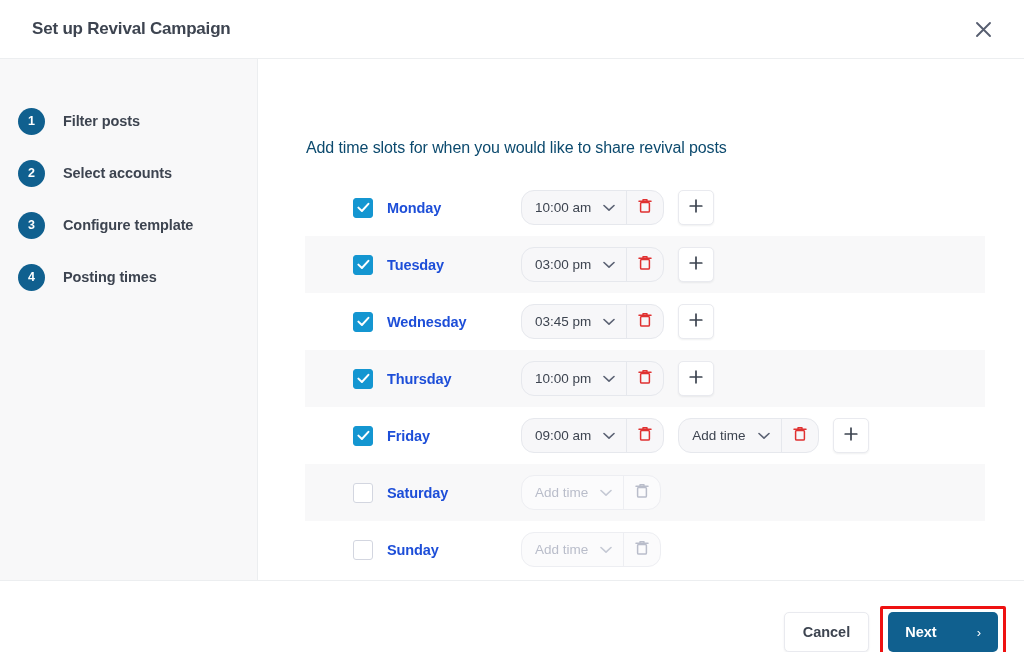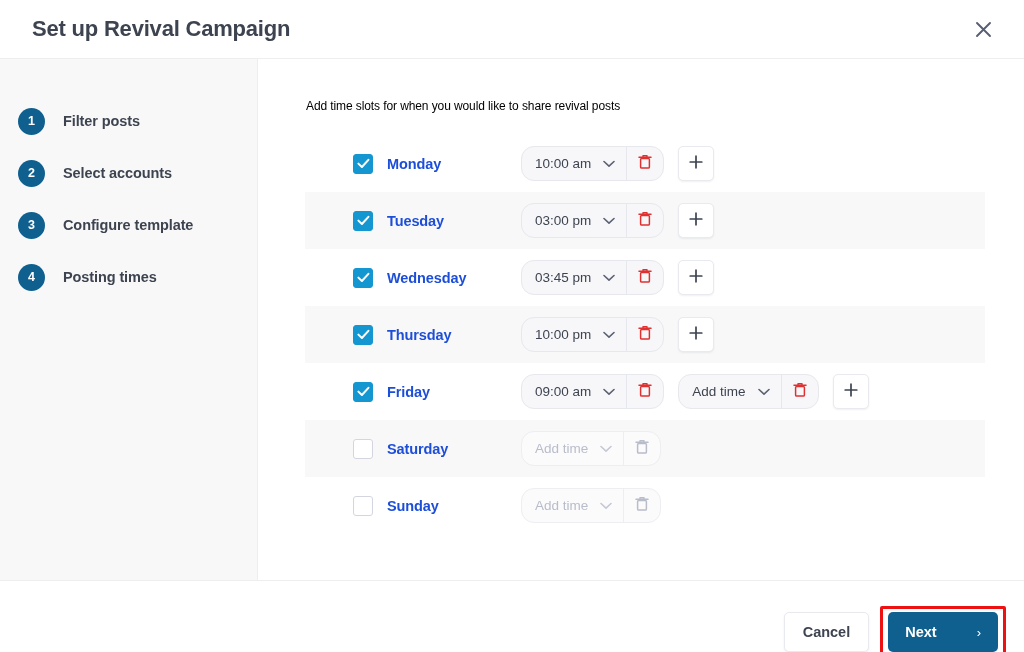"Set up Revival Campaign" #title { font-size: 22px -> 17px }
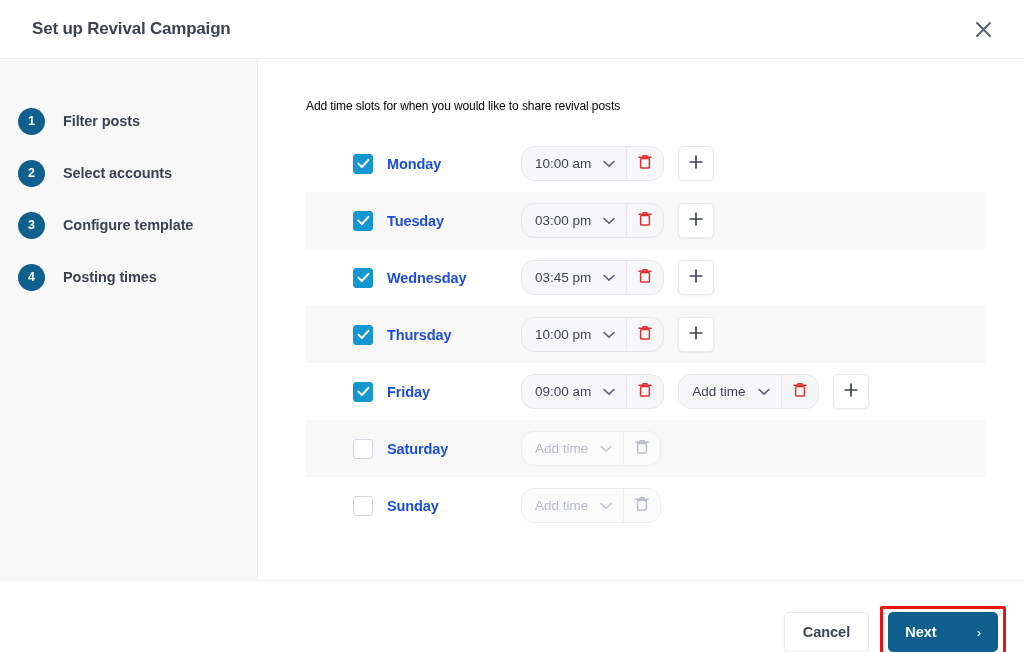"Add time slots for when" #instruction { color: #000000 -> #0c4a6e; font-size: 12px -> 16px; margin-top: none -> 40px }
